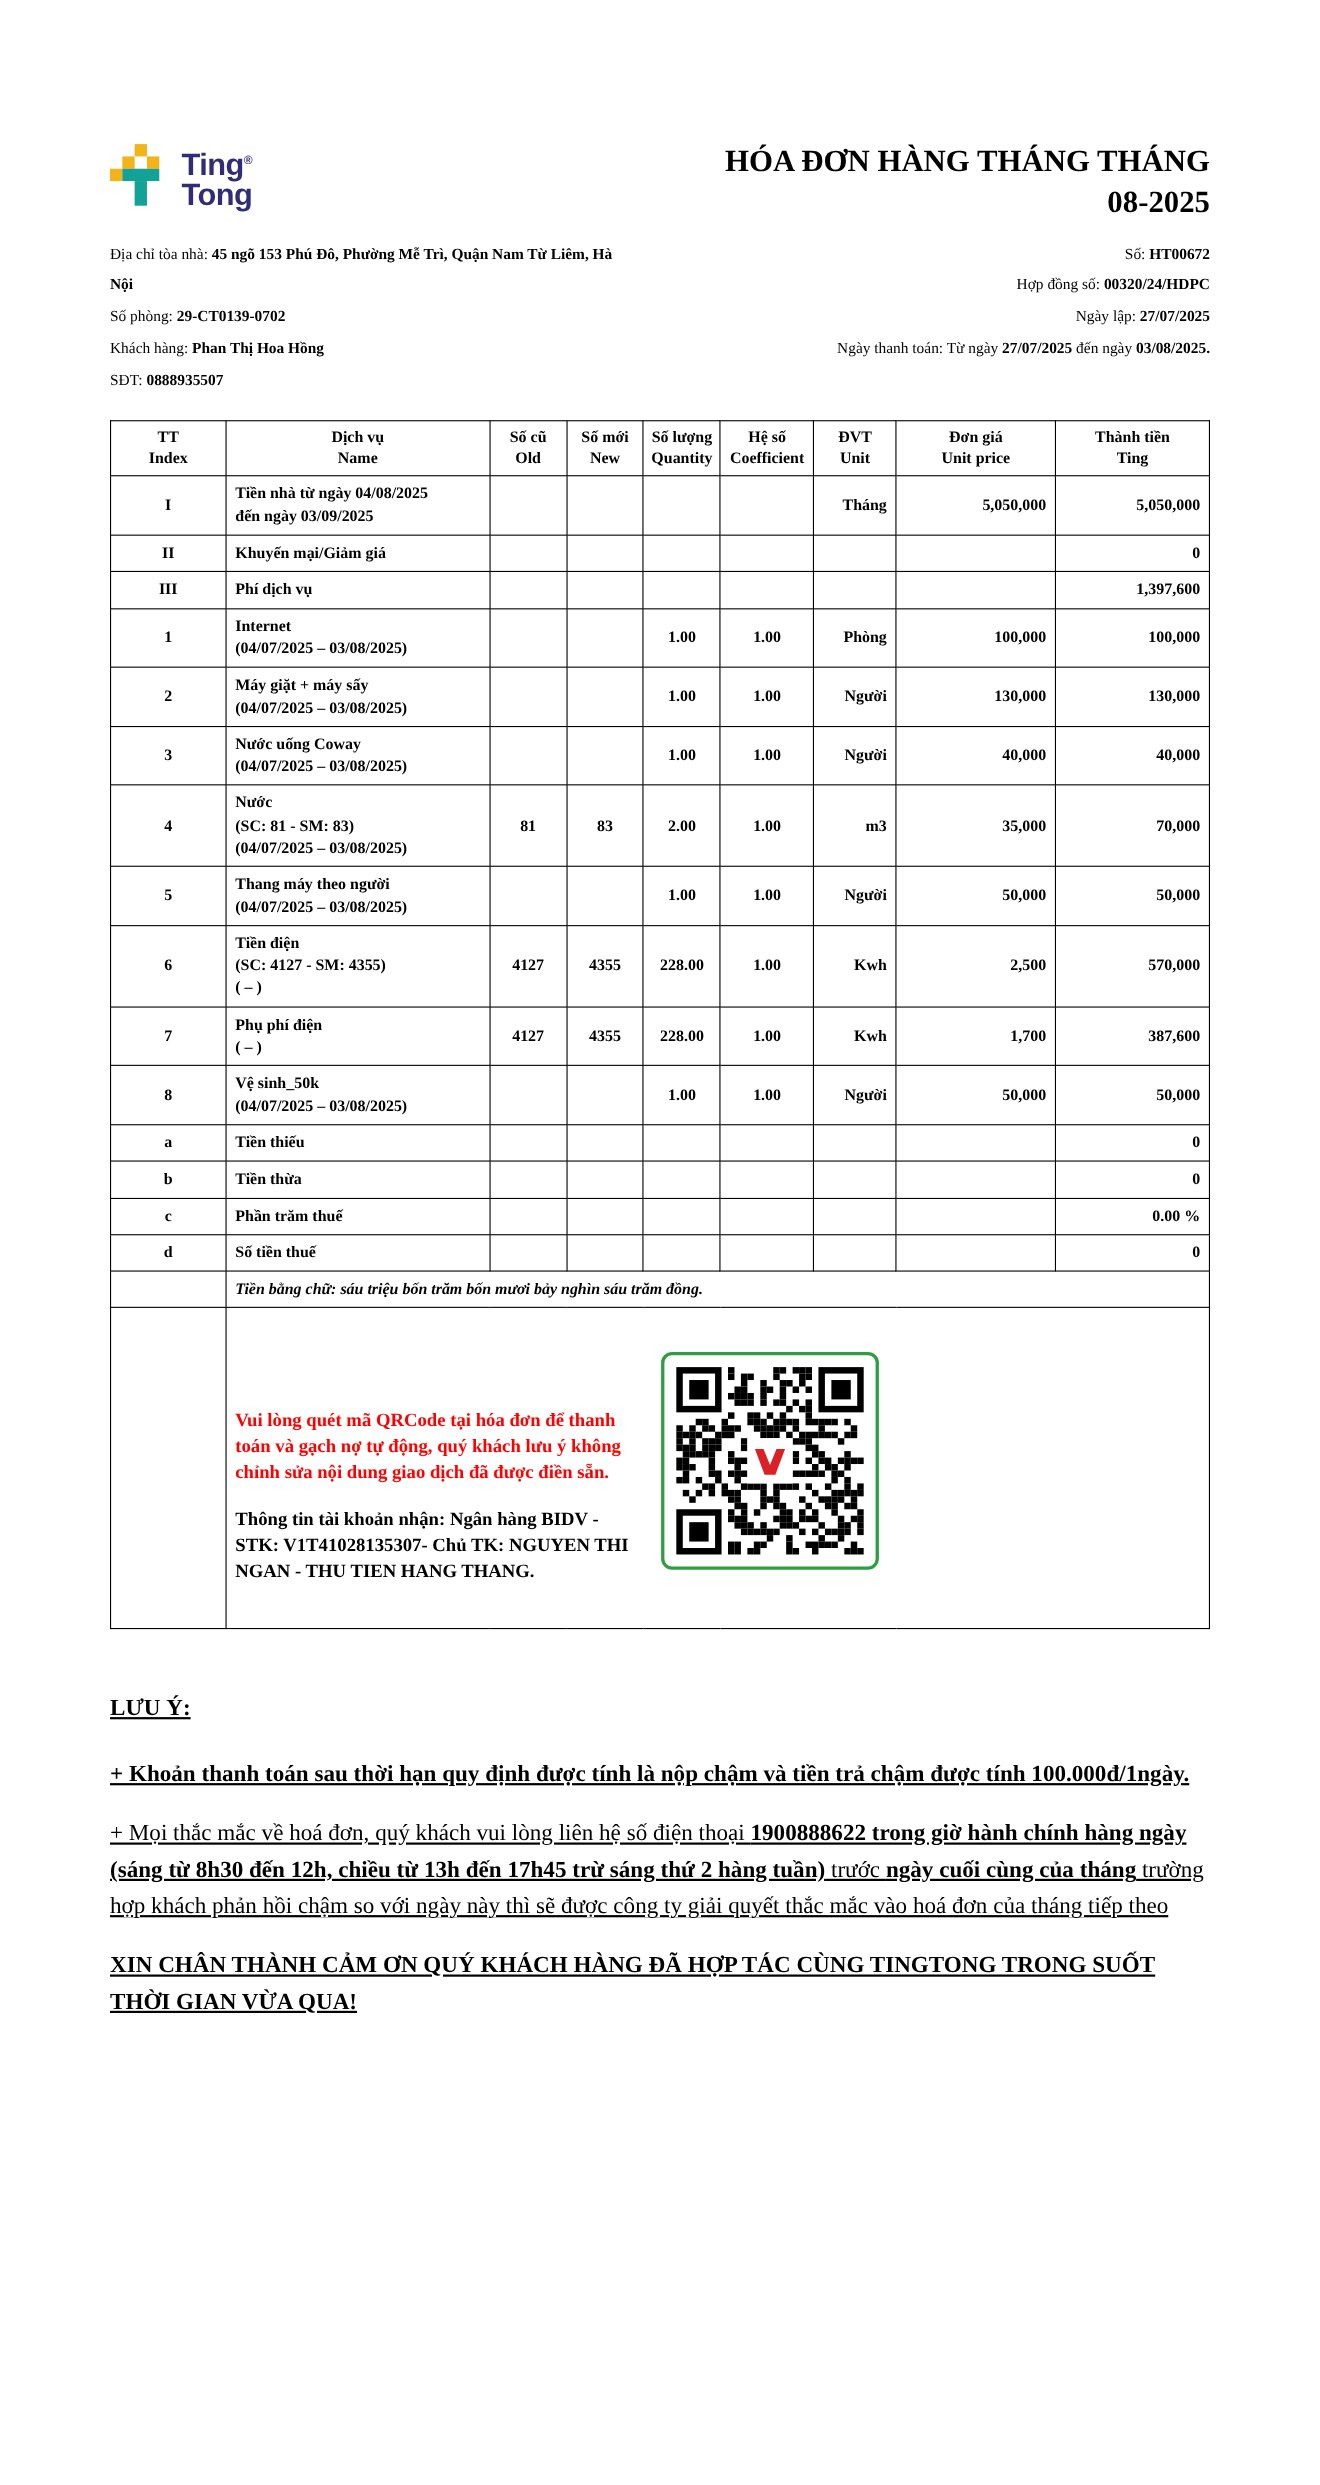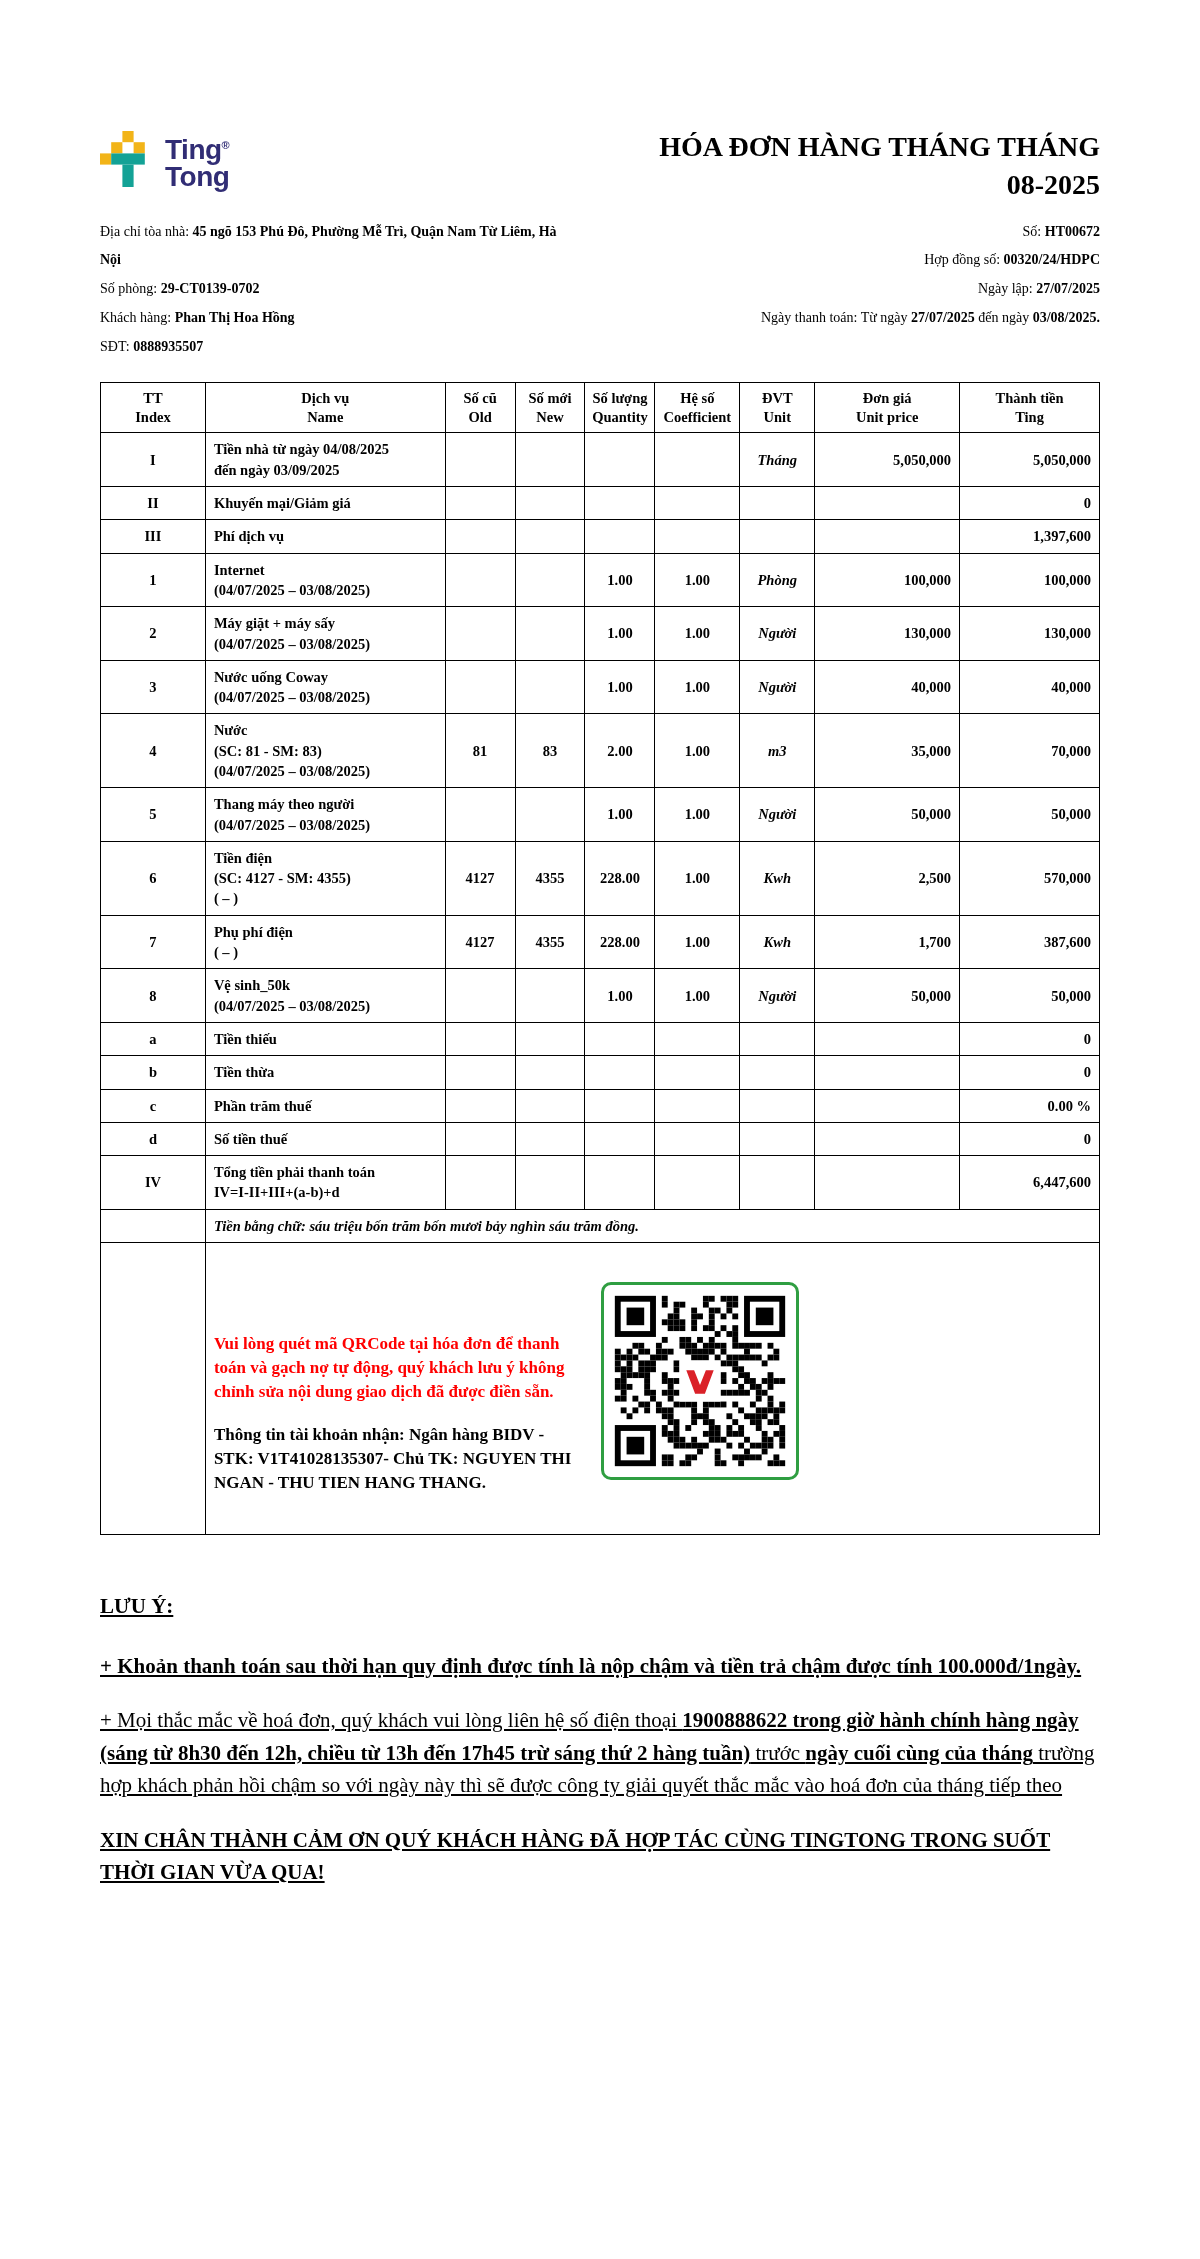"Tháng" td.c-unit { font-style: italic -> none; text-align: center -> right }
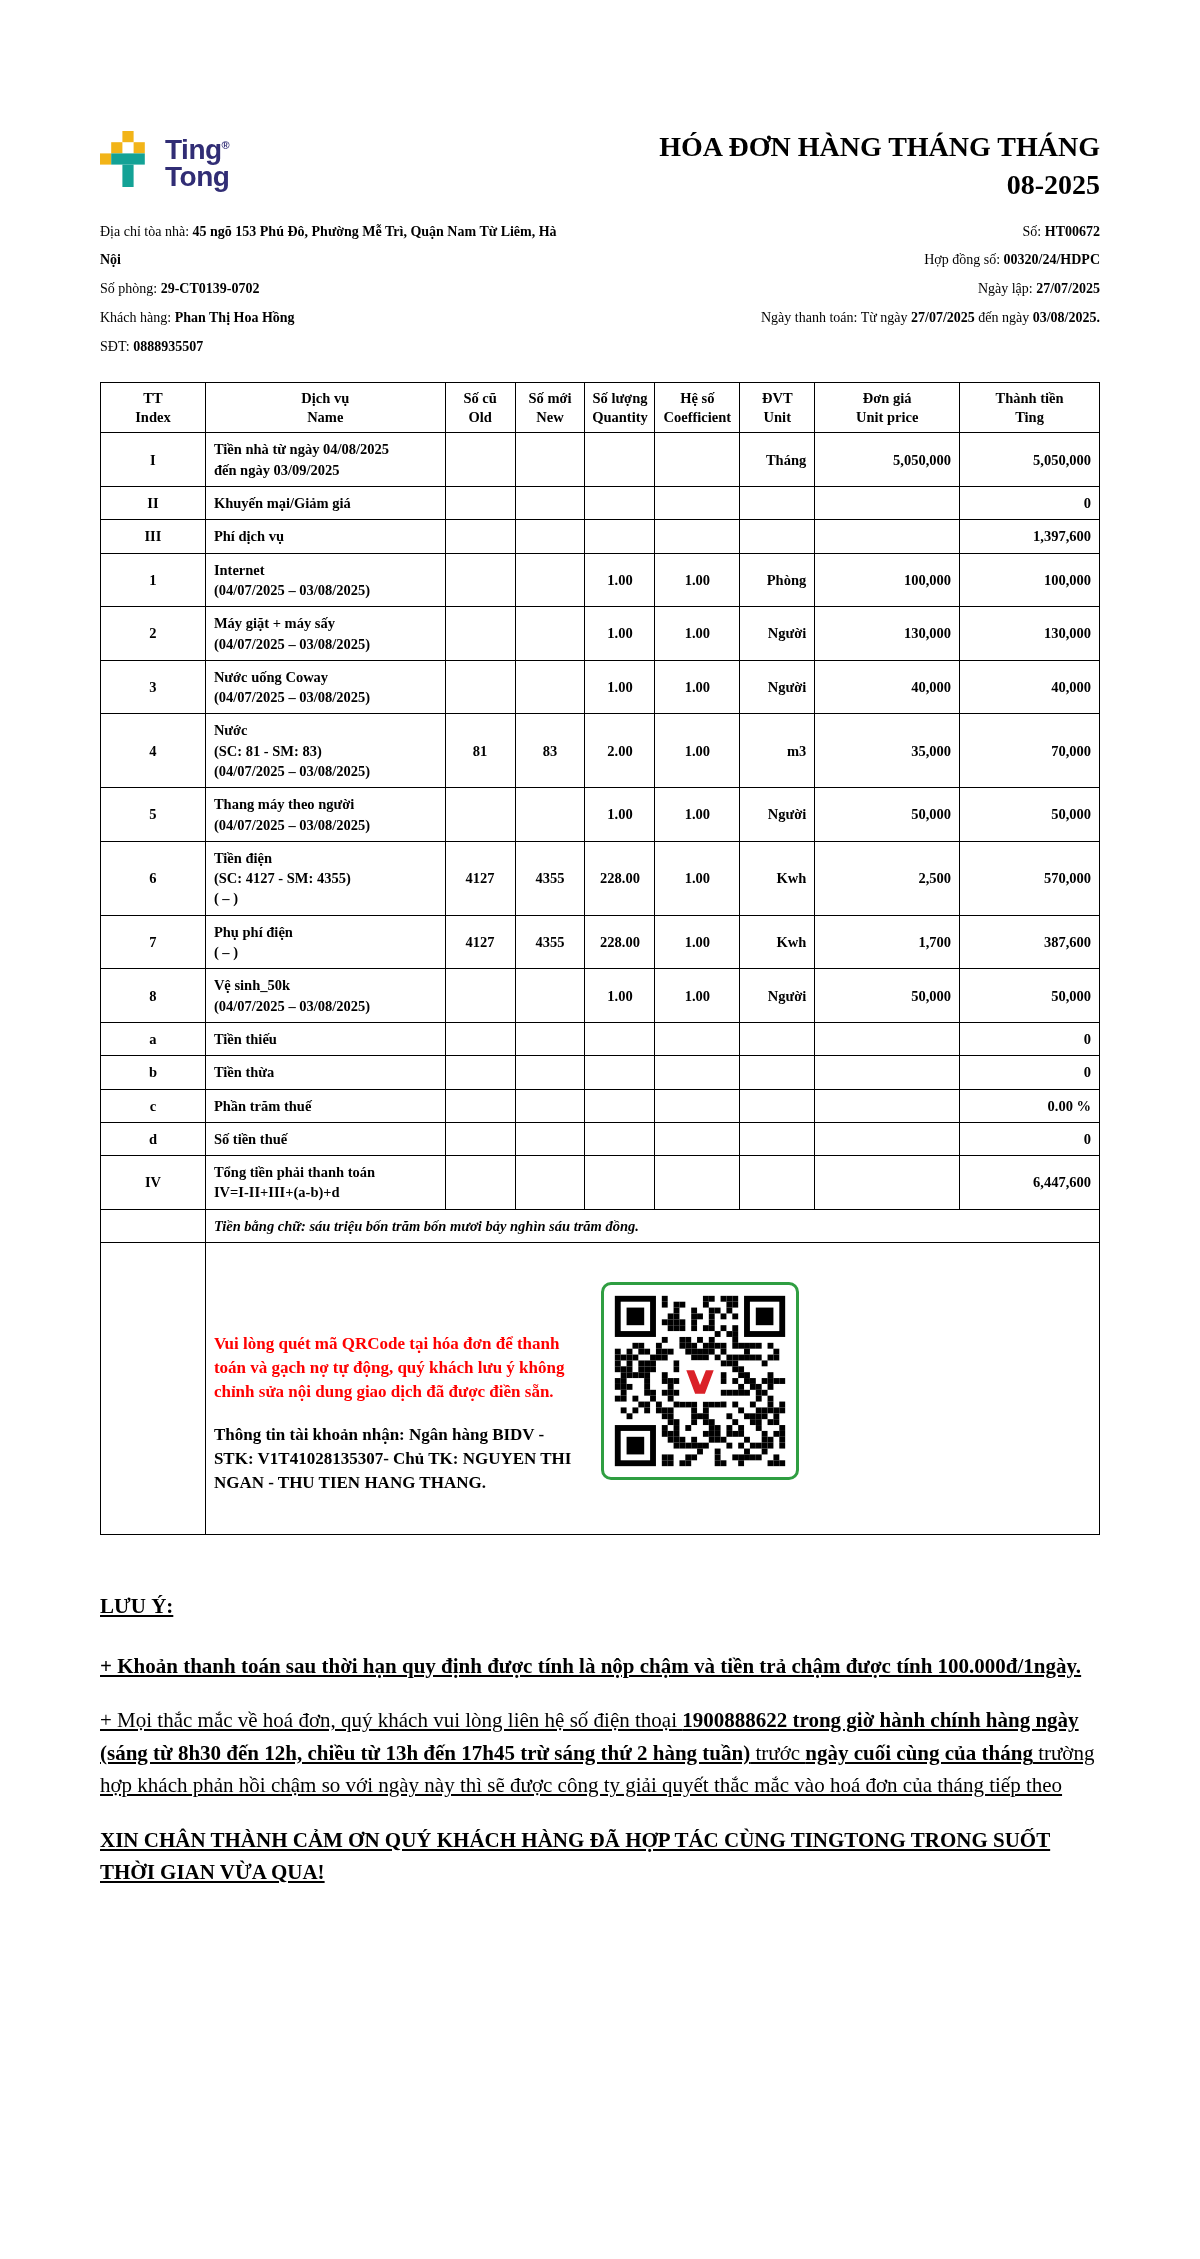"IV" tr { html: <tr> <td>IV</td> <td>Tổng tiền phải thanh toán IV=I-II+III+(a-b)+d</td> <td></td> <td></td> <td></td> <td></td> <td></td> <td></td> <td>6,447,600</td> </tr> -> none }
